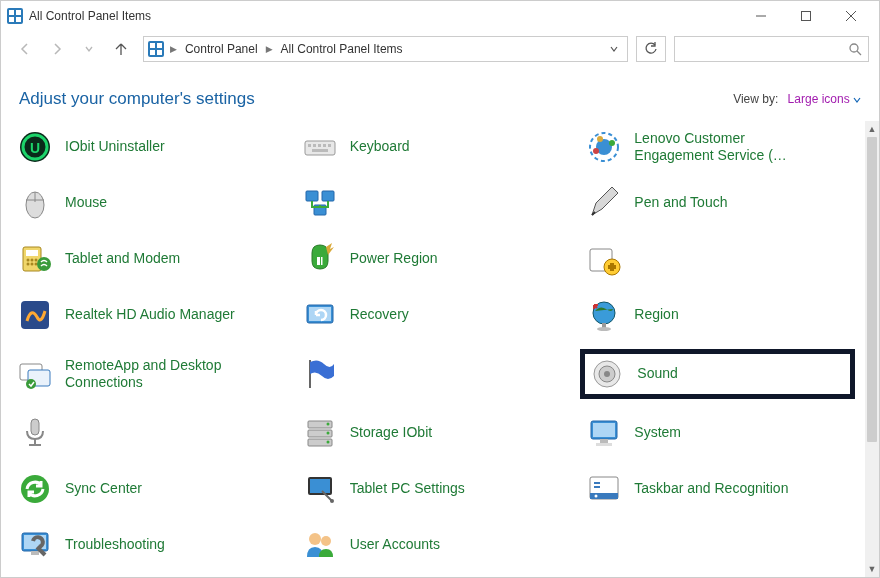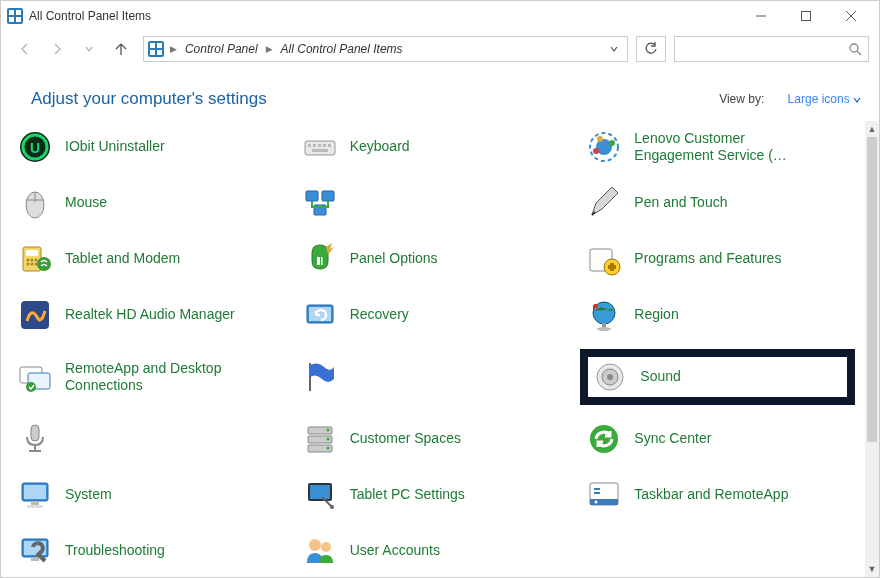"Control Panel" .bc-item { font-style: italic -> none }
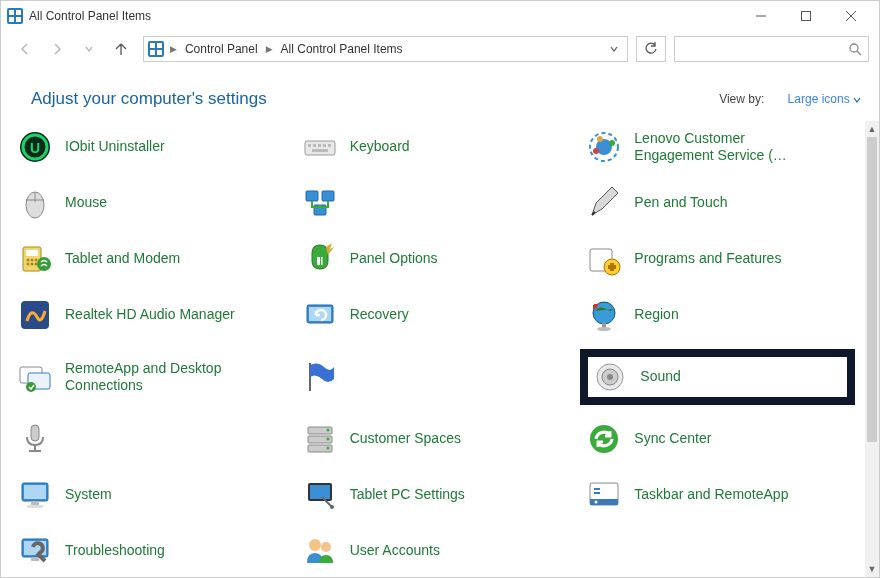"Adjust your computer's settings" .heading { margin-left: 12px -> none }
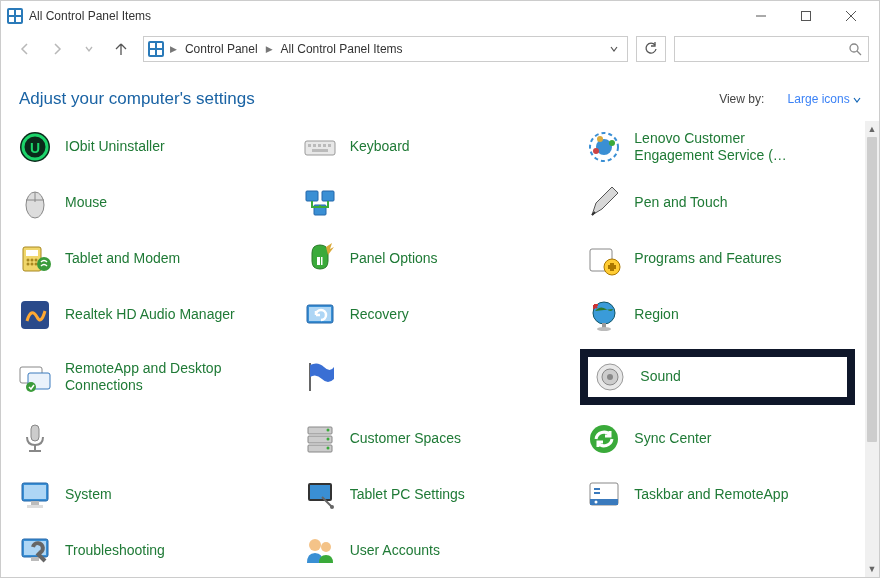"Large icons" .viewby-link { color: #3b82f6 -> #a21caf; margin-left: 20px -> 6px }
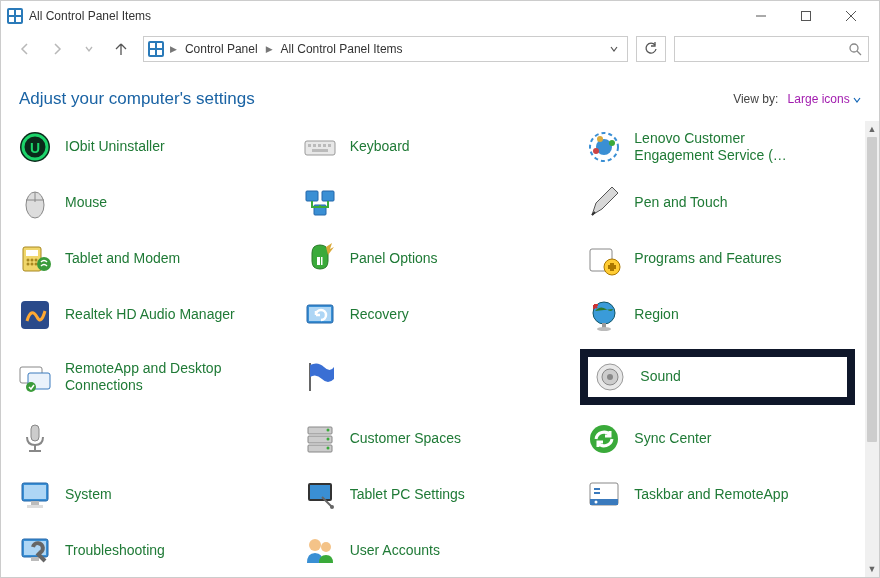"Panel Options" span.cp-label { text: Panel Options -> Power Region }
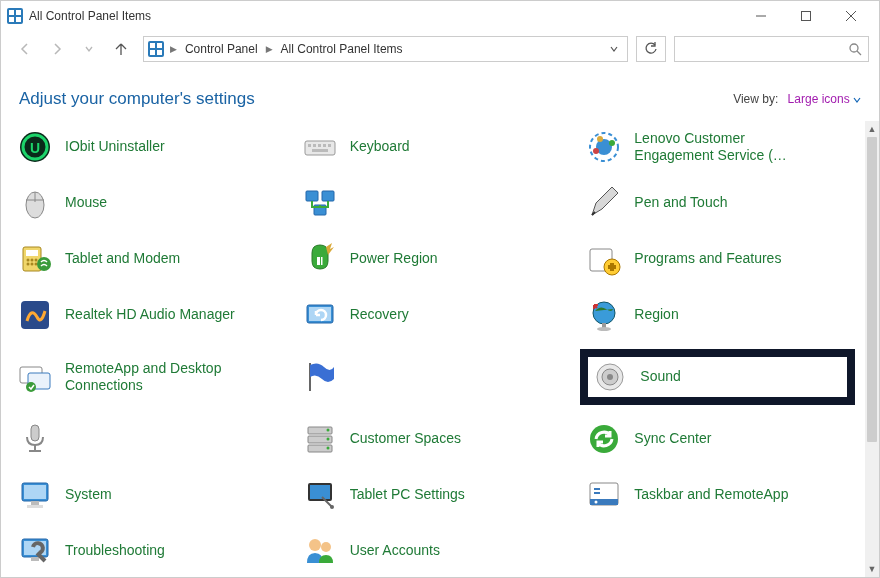"Programs and Features" span.cp-label { html: <span>Programs and Features</span> -> none }
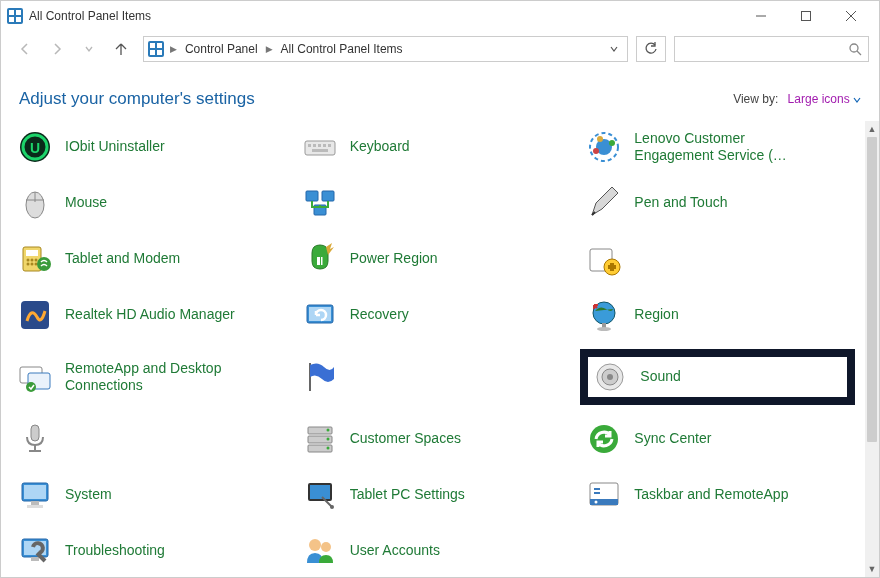"Sound" .cp-item.highlighted { border: 8px solid #0f172a -> 5px solid #0f172a }
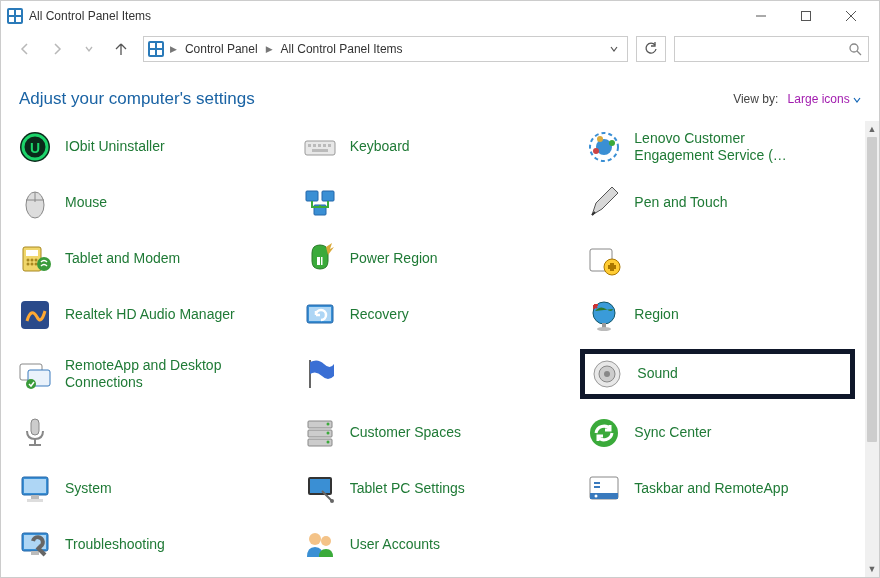"Customer Spaces" span.cp-label { text: Customer Spaces -> Storage IObit }
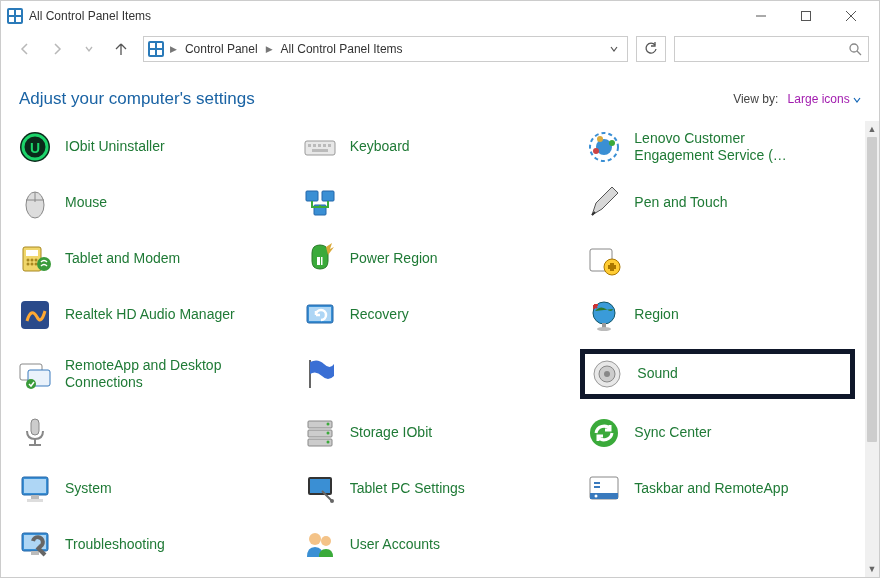"Sync Center" div.cp-item { order: before "System" -> after "System" }
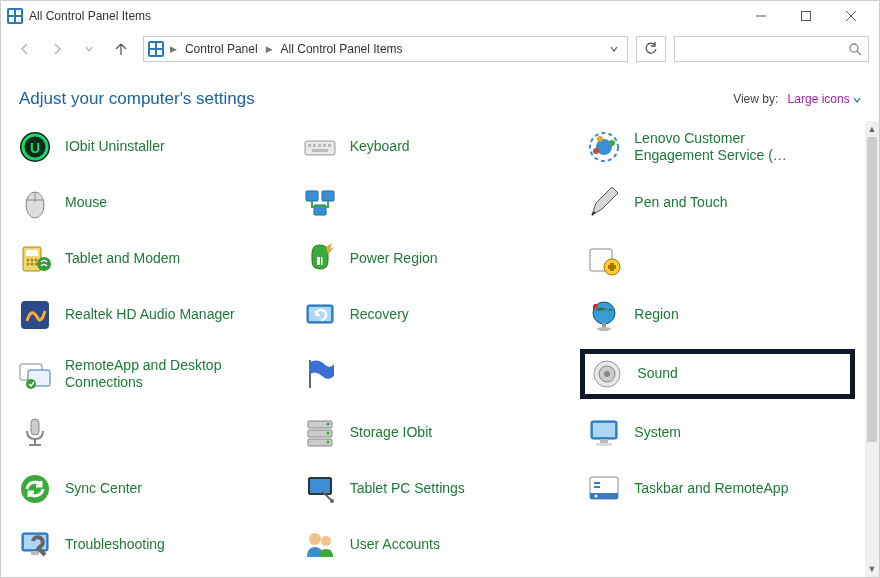"Taskbar and RemoteApp" span.cp-label { text: RemoteApp -> Recognition }
